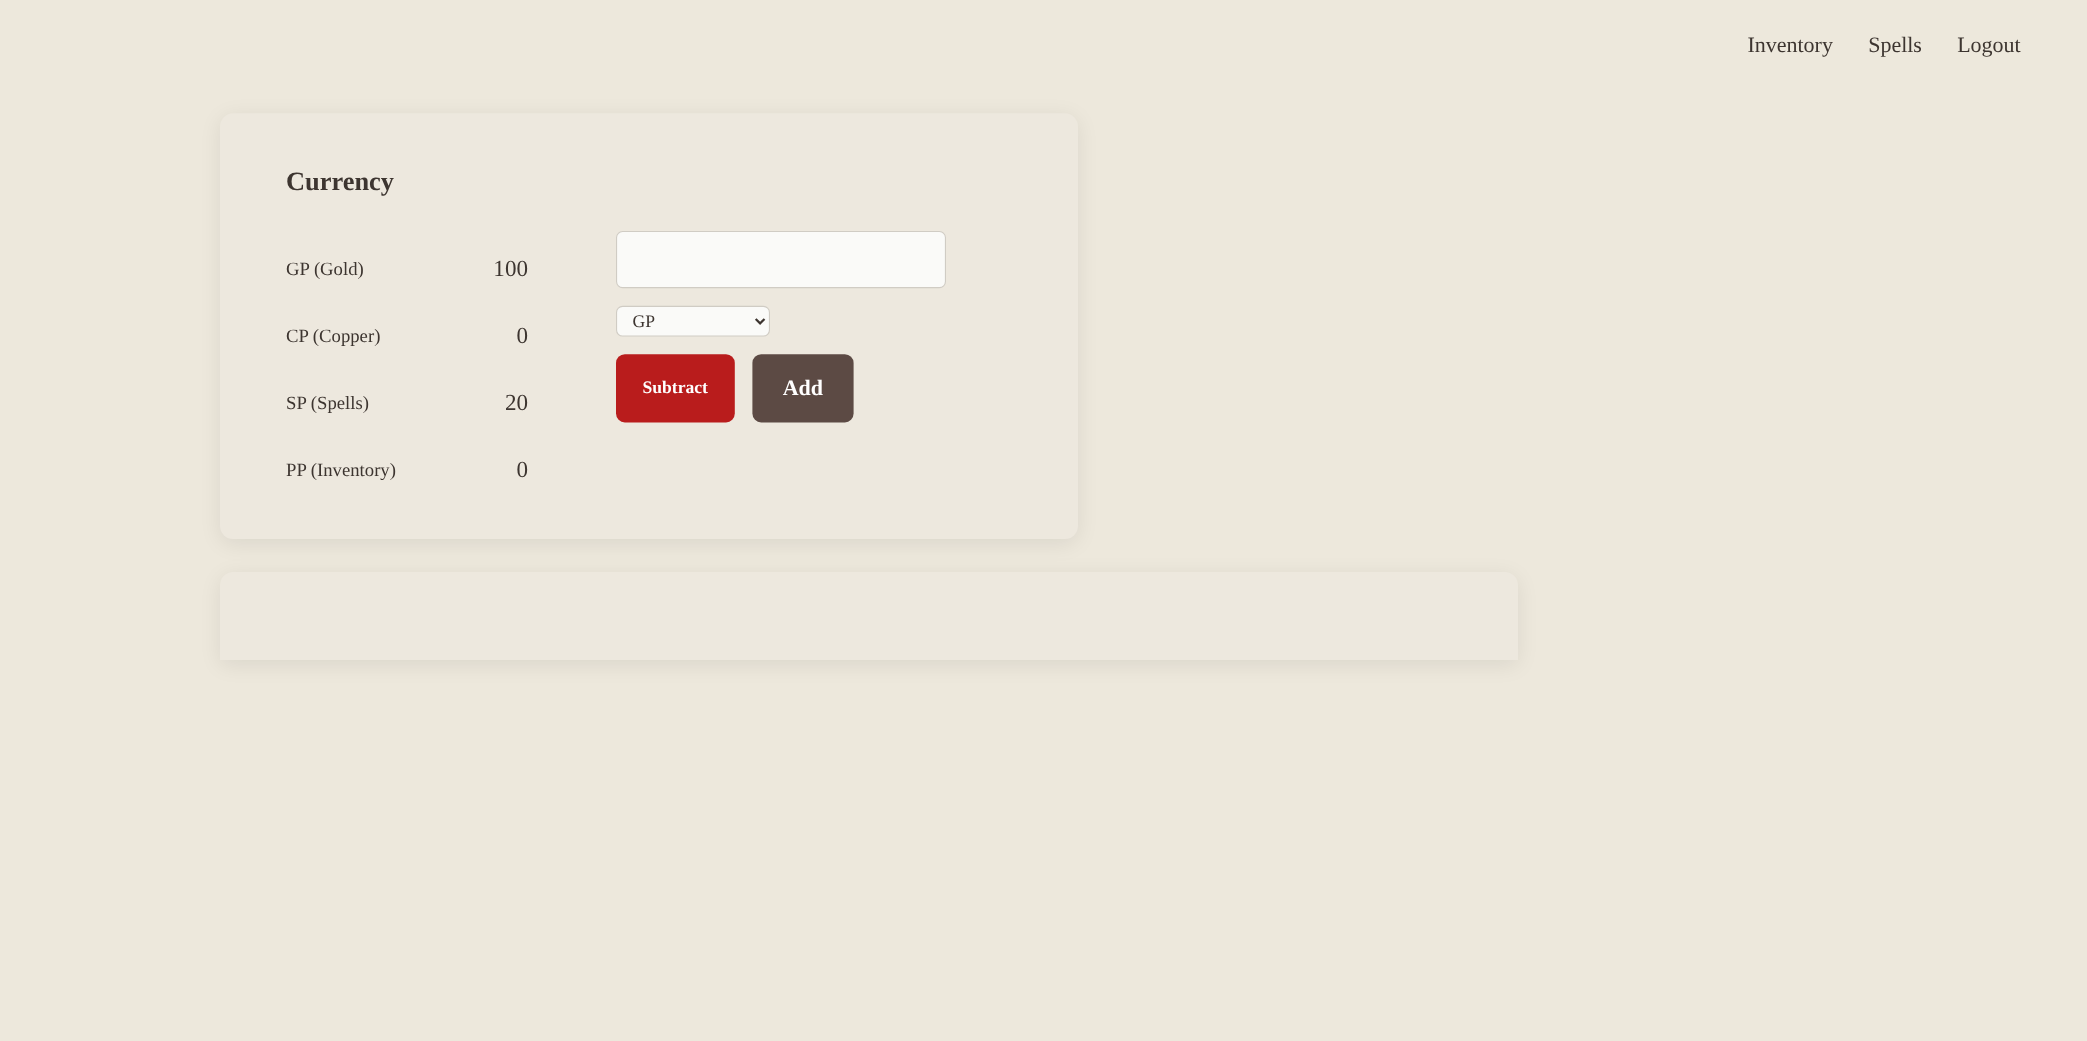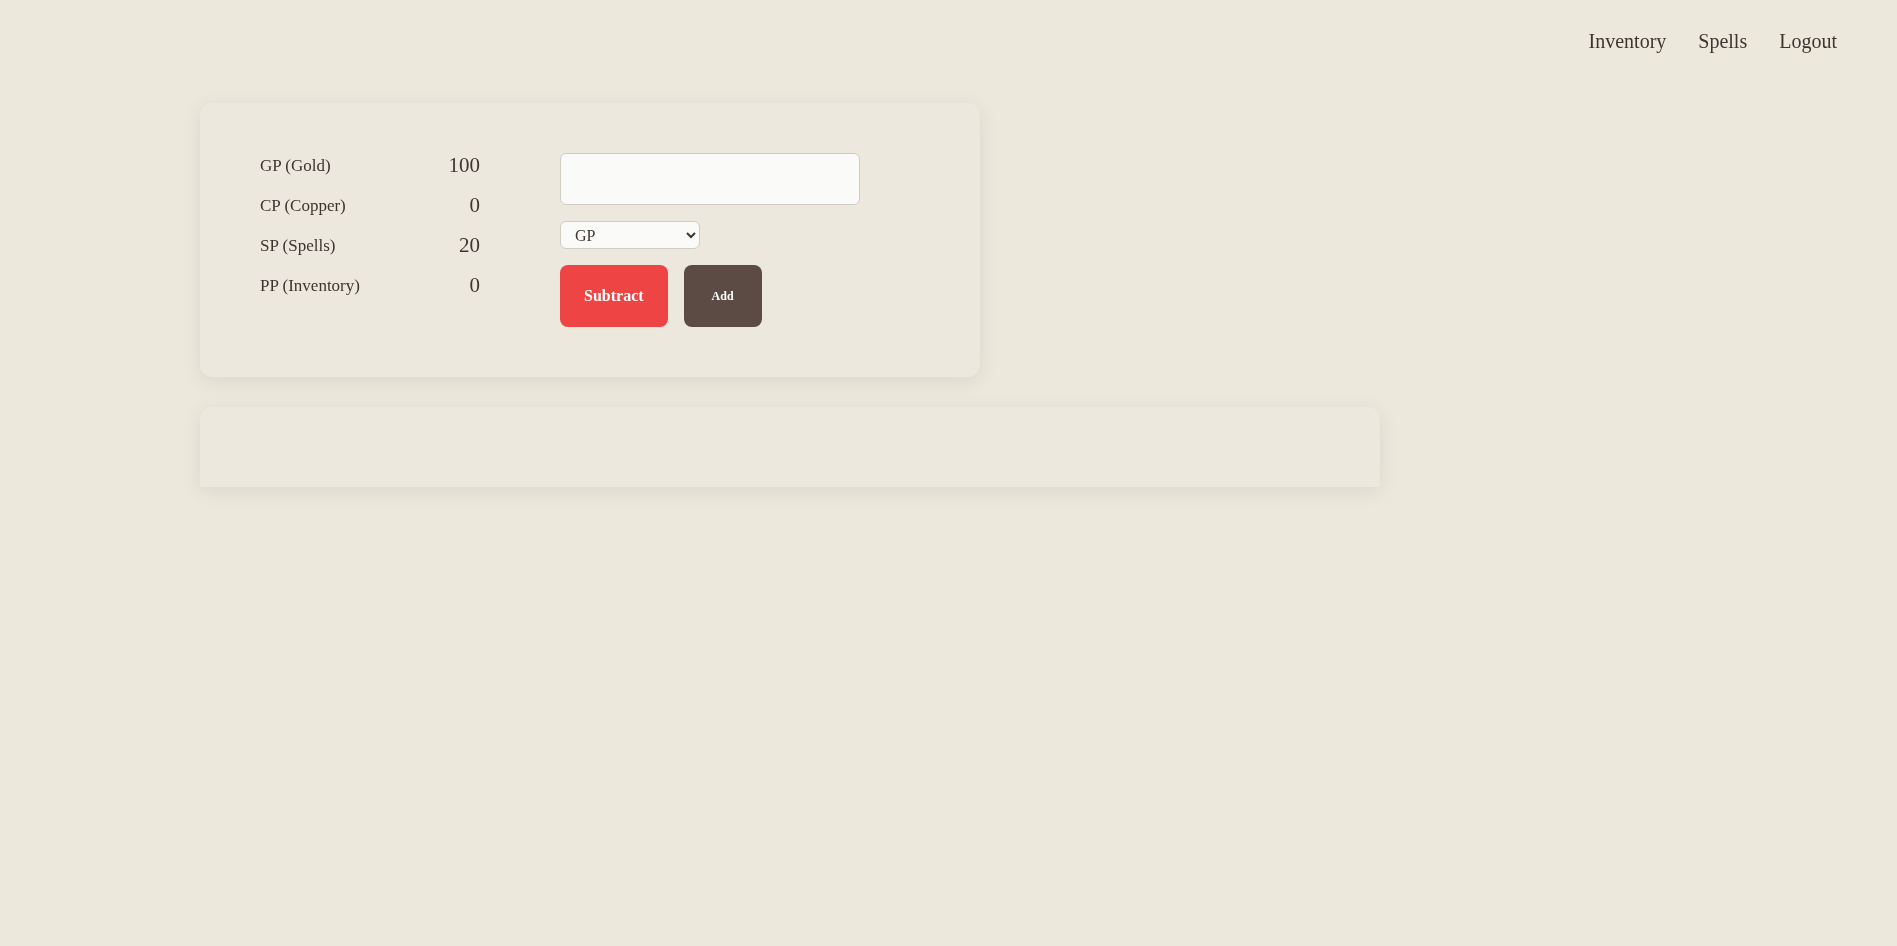"Currency" h2.currency-title { html: none -> <h2>Currency</h2> }
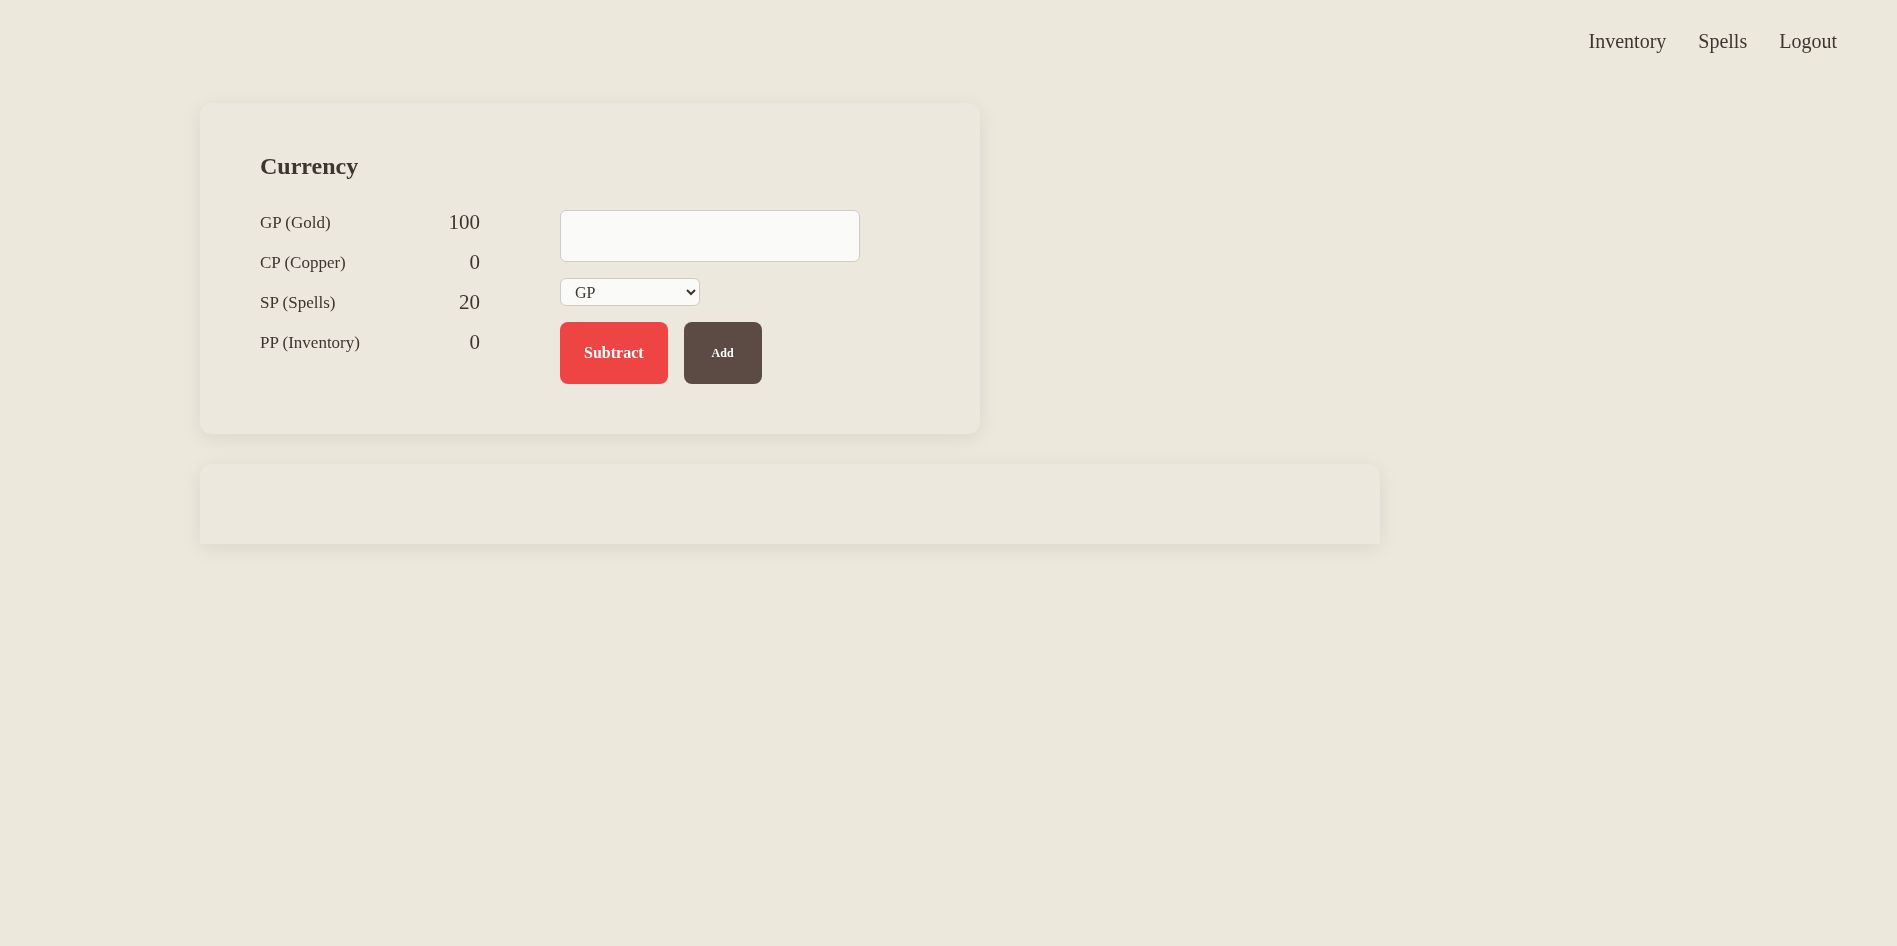"GP (Gold)" .currency-list { gap: 15px -> 36px; margin-top: none -> 22px }
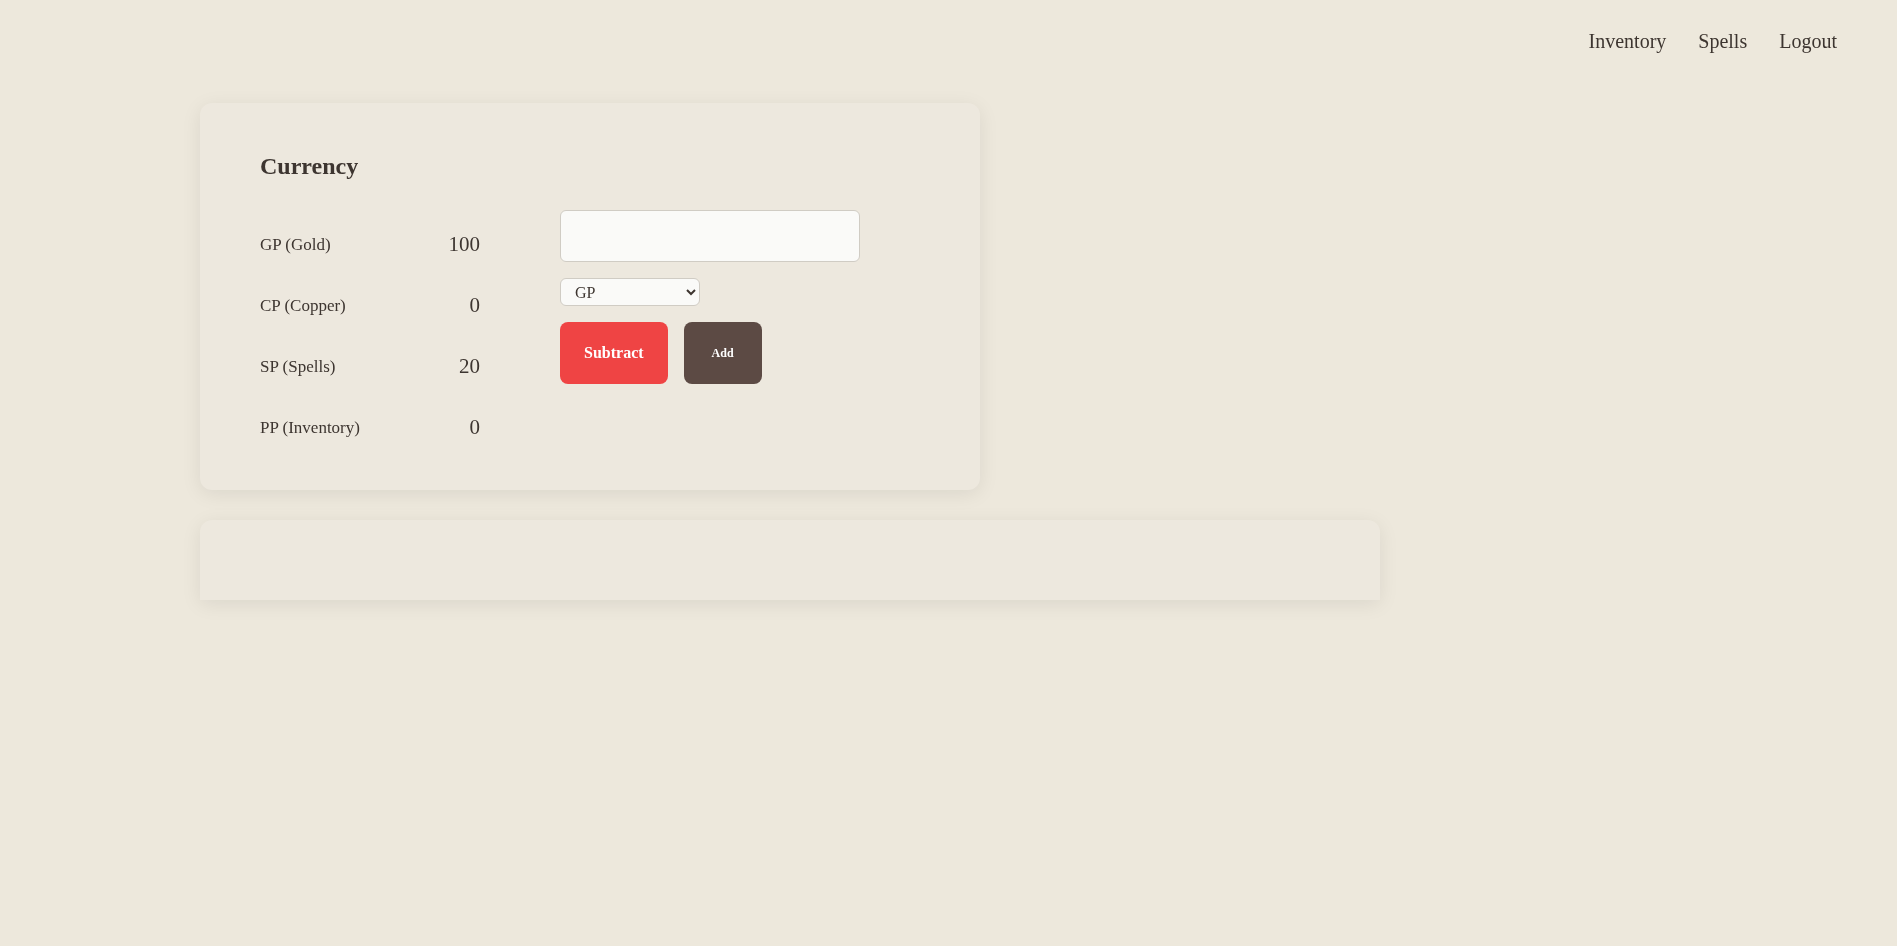"Subtract" .btn-subtract { background-color: #ef4444 -> #b91c1c }
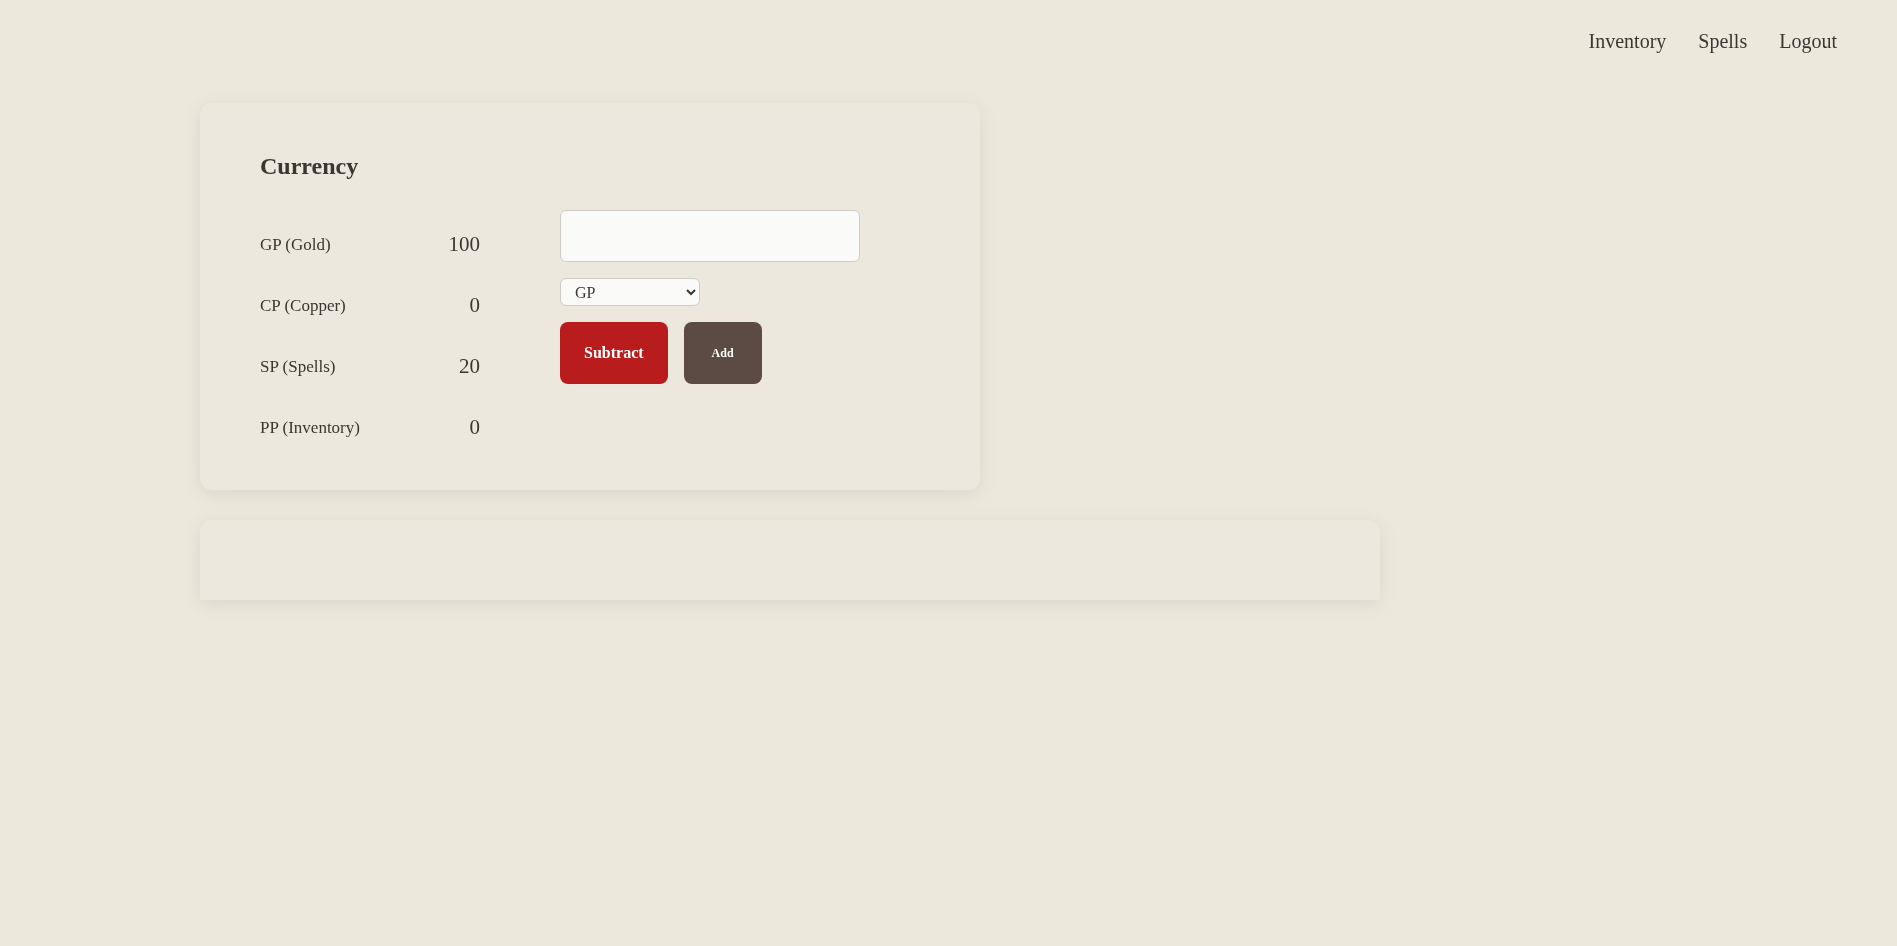"Add" .btn-add { font-size: 12px -> 20px }
